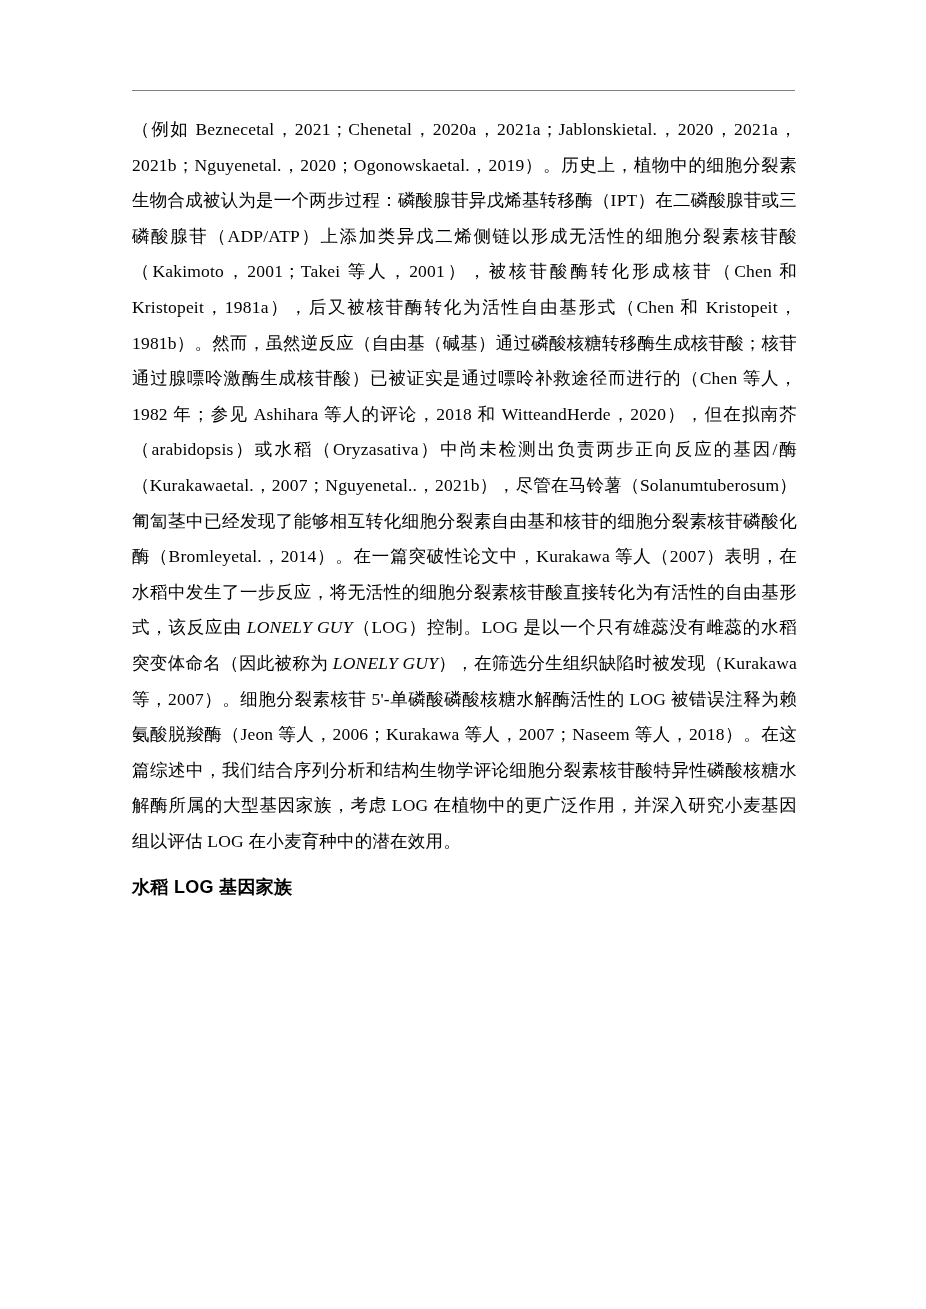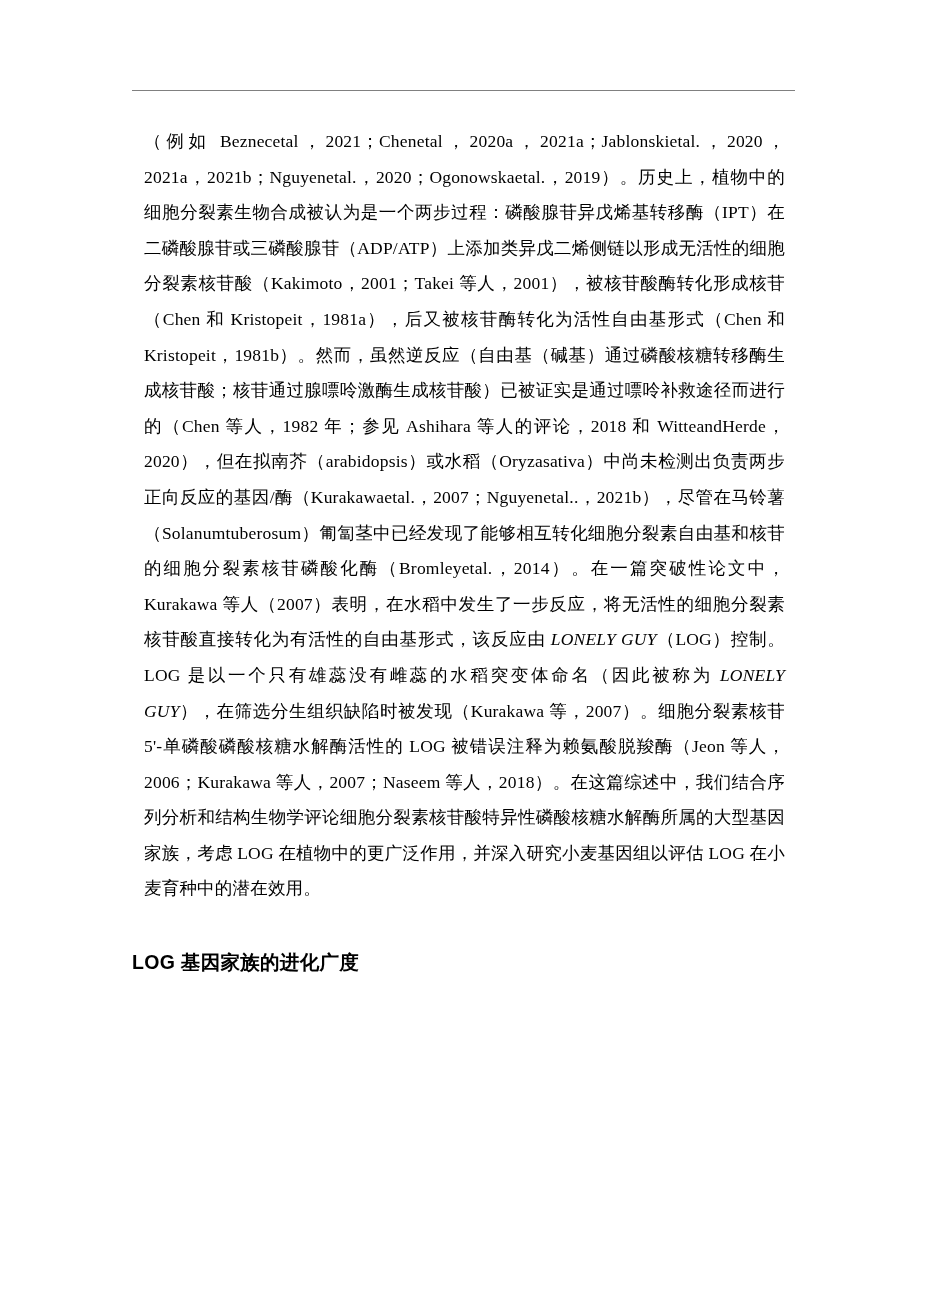"（例如" p.body-para { margin: 12px -> 0 }
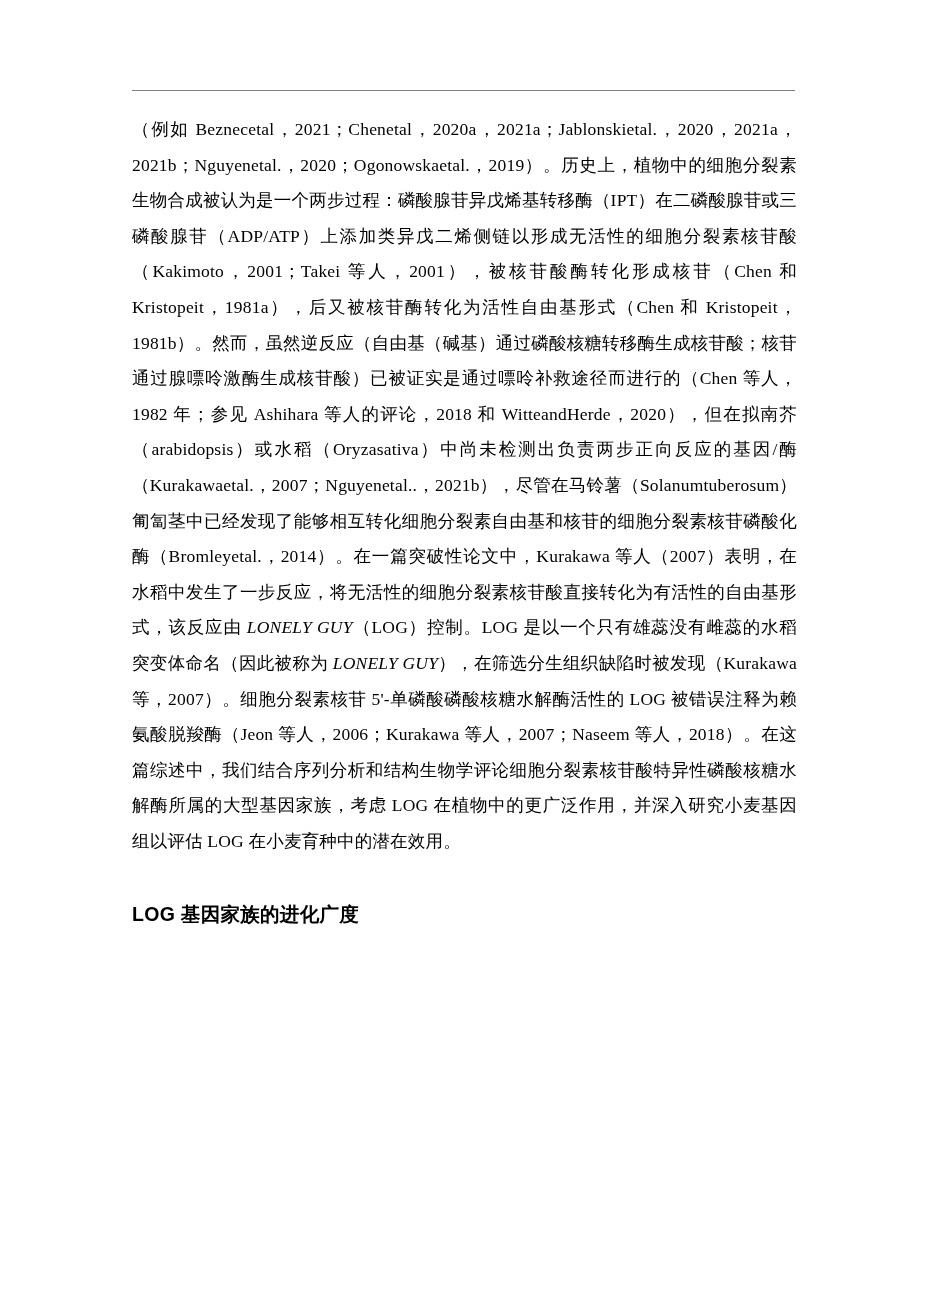"水稻 LOG 基因家族" h3.sub-heading { html: none -> <h3>水稻 LOG 基因家族</h3> }
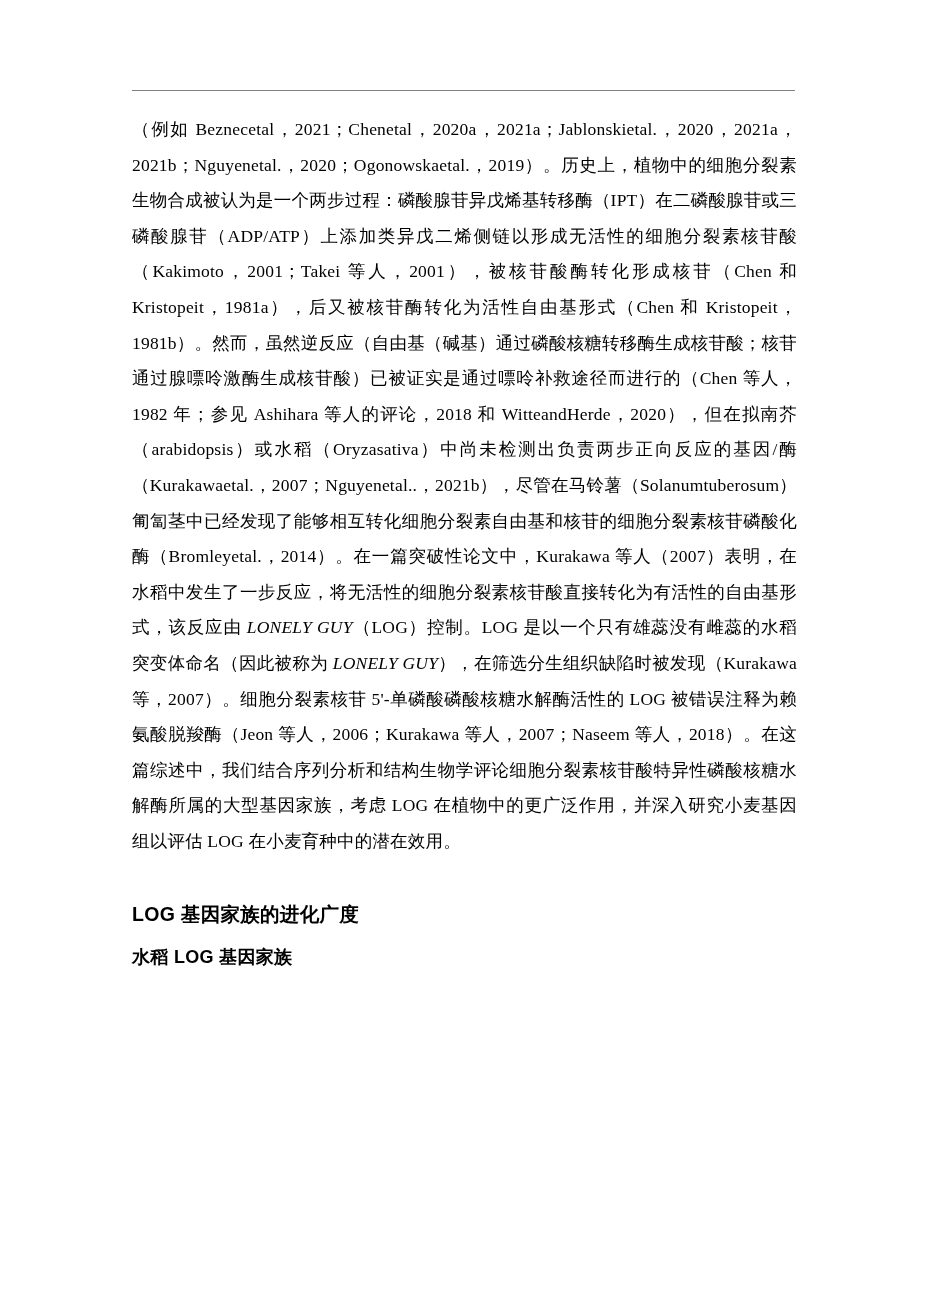"LOG 基因家族的进化广度" h2.section-heading { html: <h2>LOG 基因家族的进化广度</h2> -> none }
